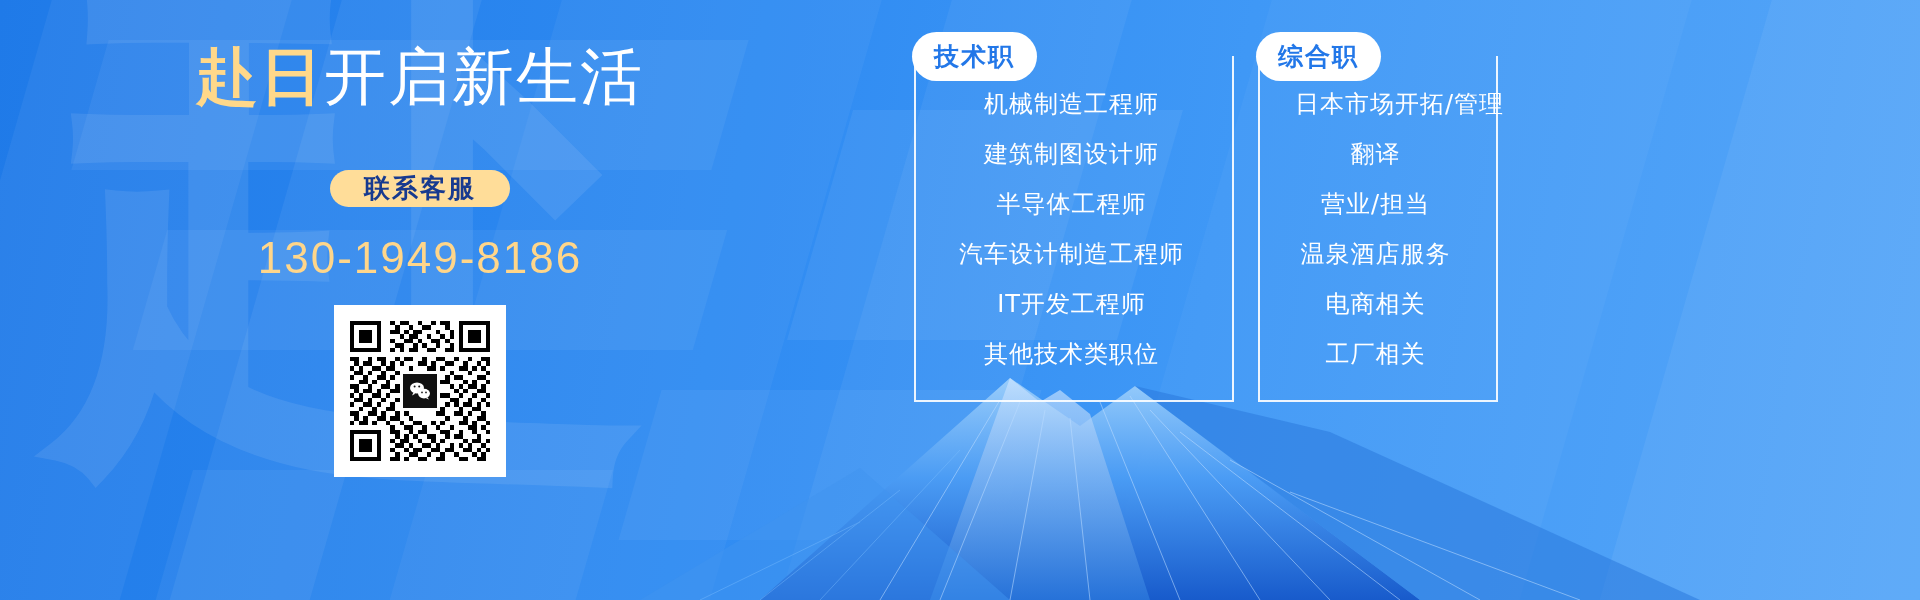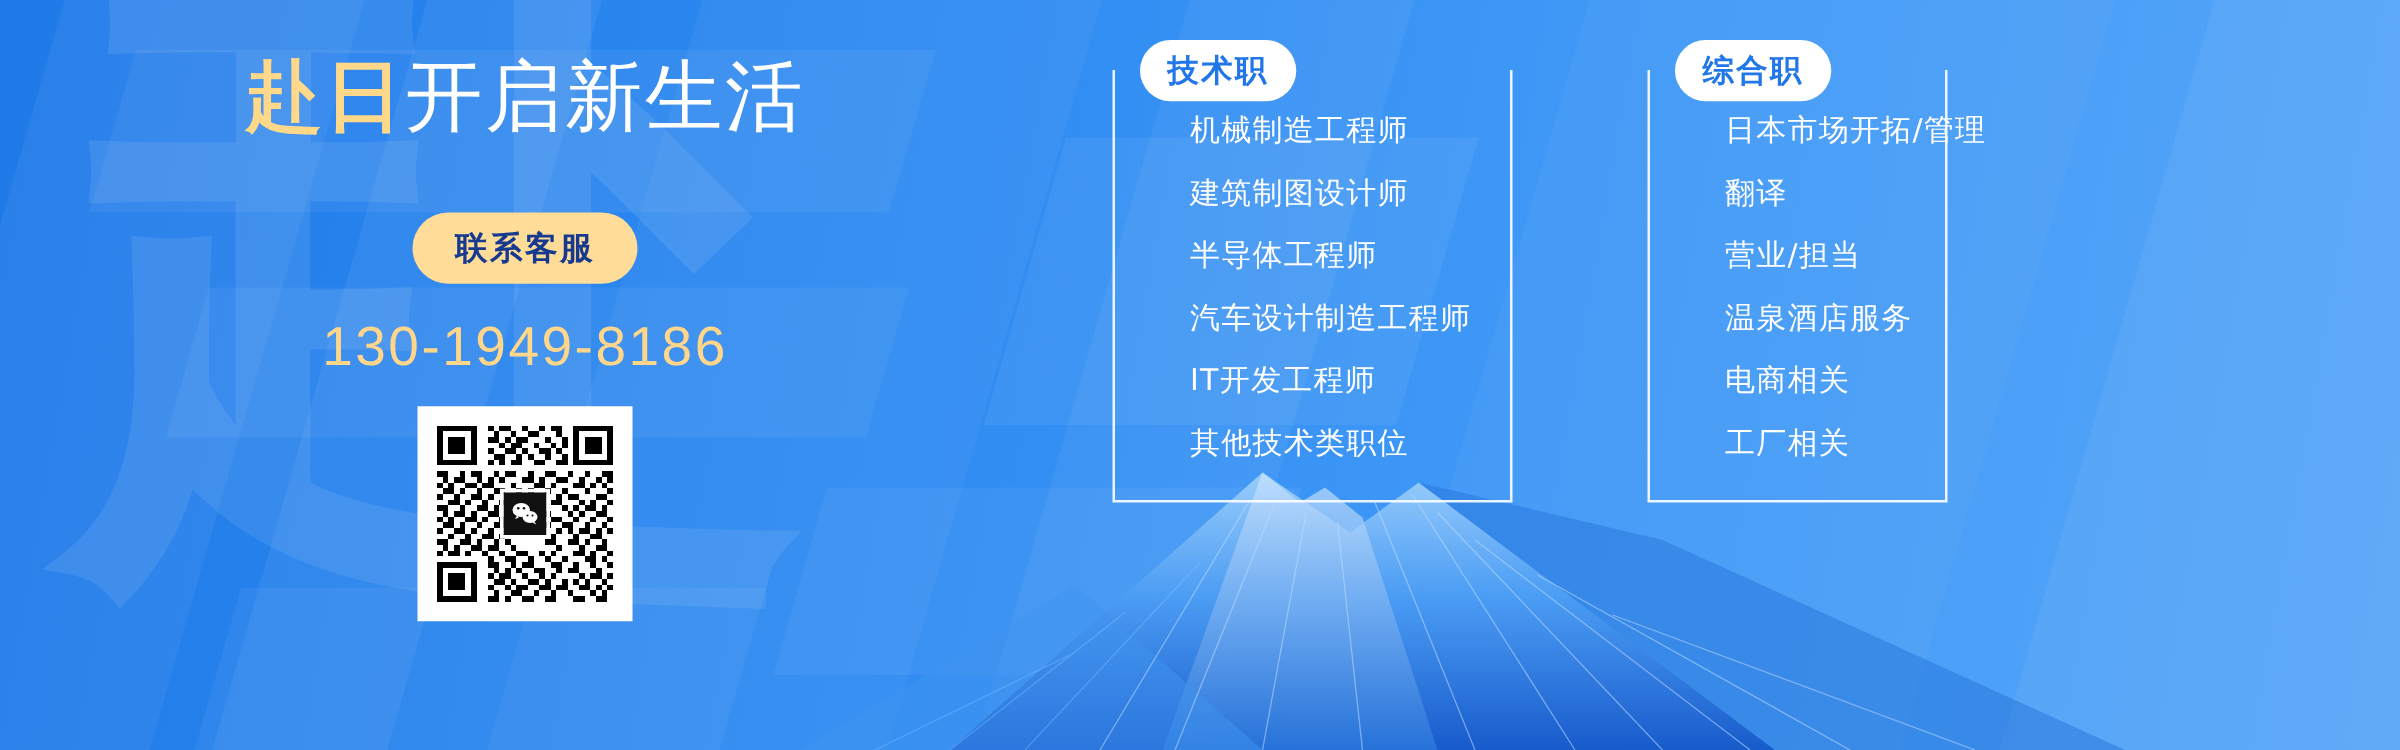"技术职" .cols { gap: 108px -> none; text-align: none -> center }
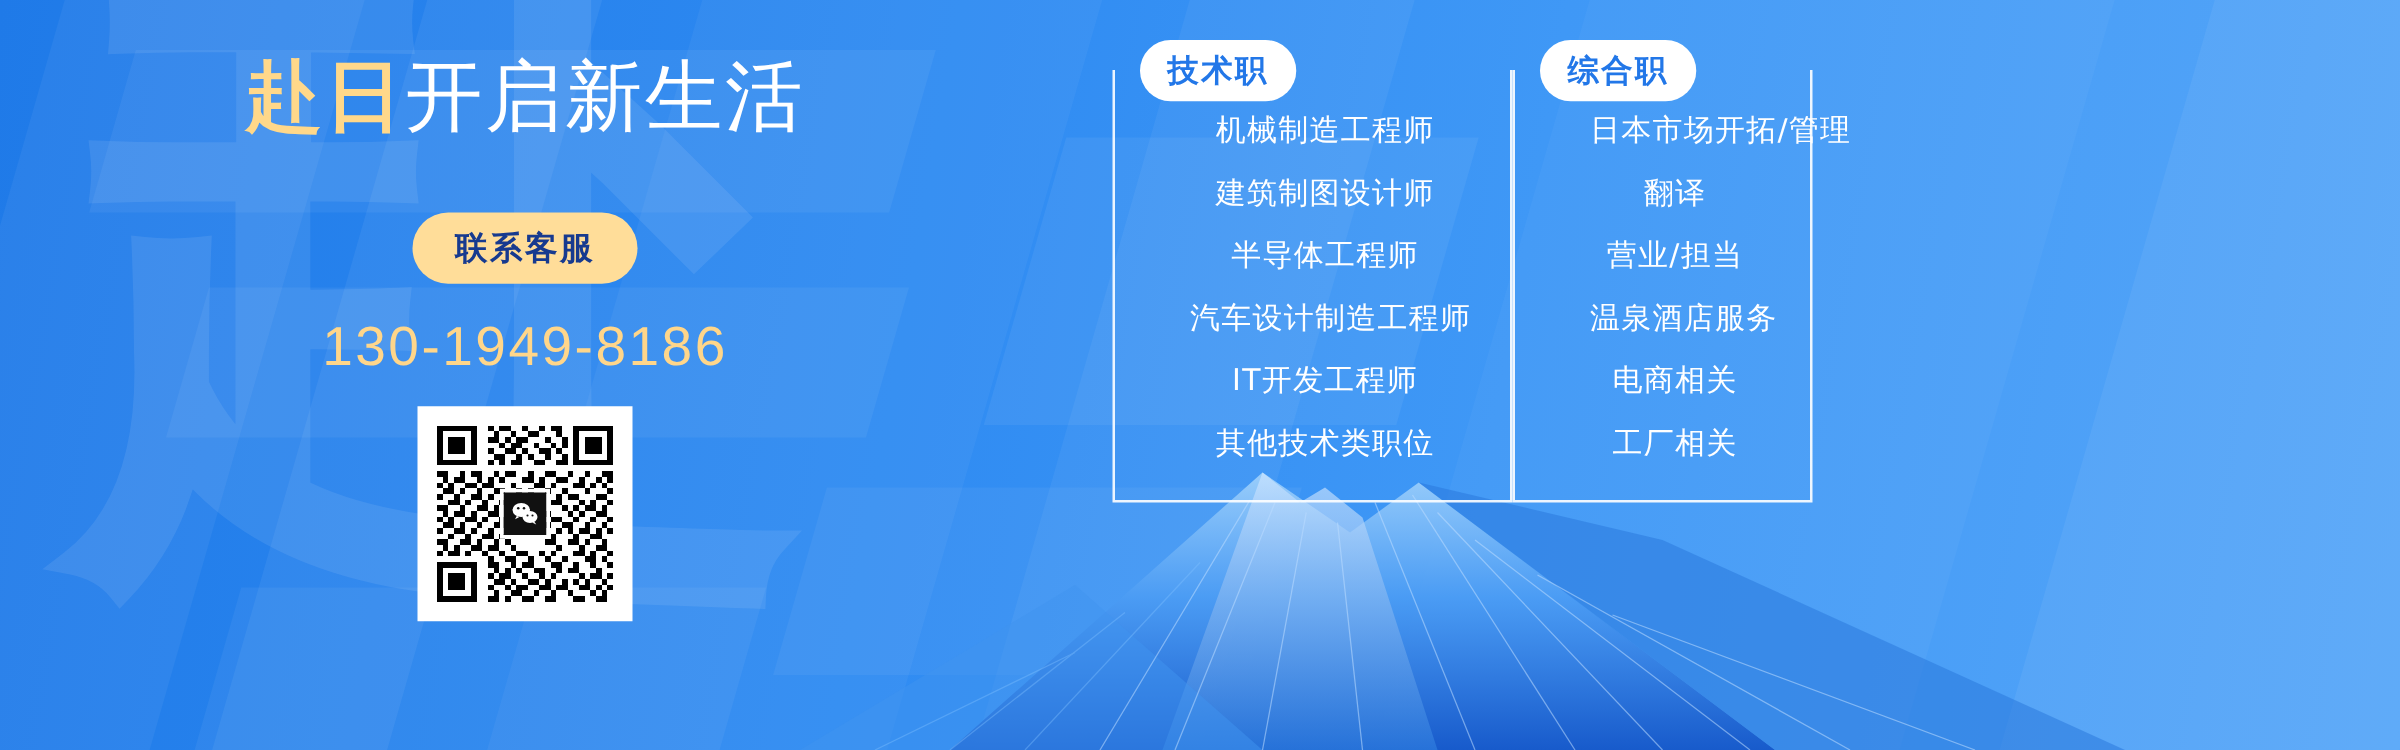"机械制造工程师" .col-box { margin-left: none -> 24px; padding: 36px 40px 34px 60px -> 36px 40px 34px 35px }
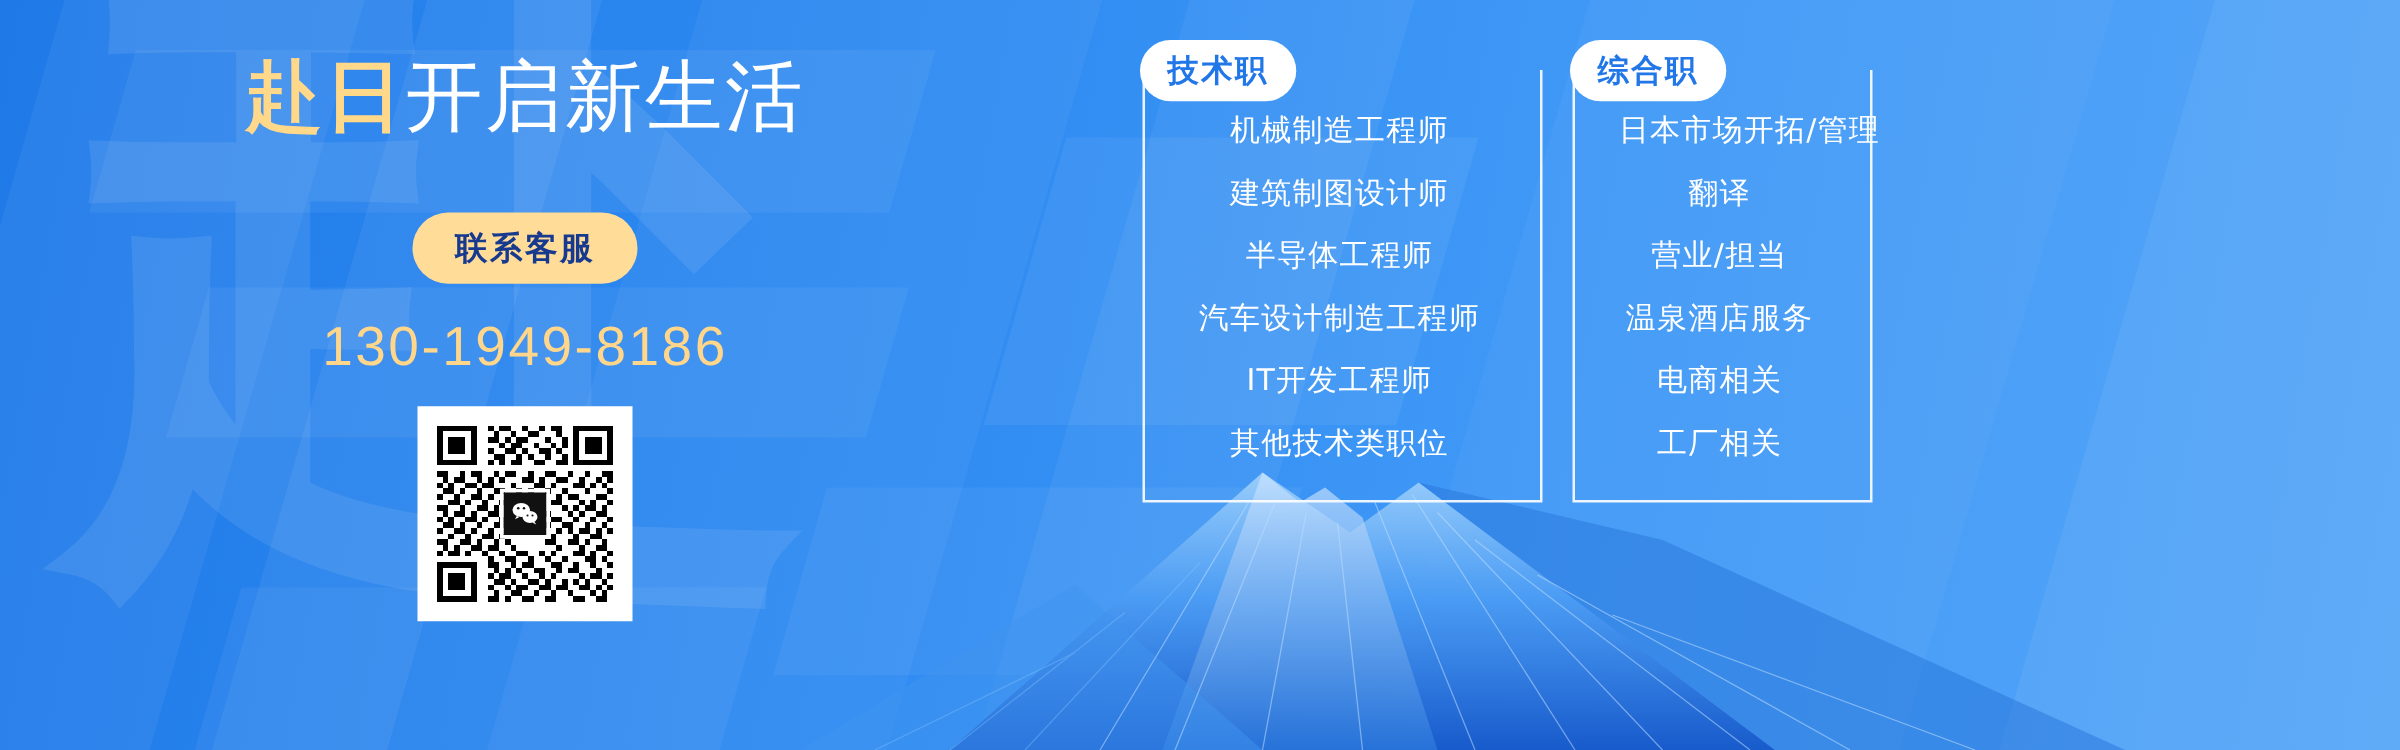"联系客服" .cs-btn { padding: 11px 34px -> 1px 34px }
